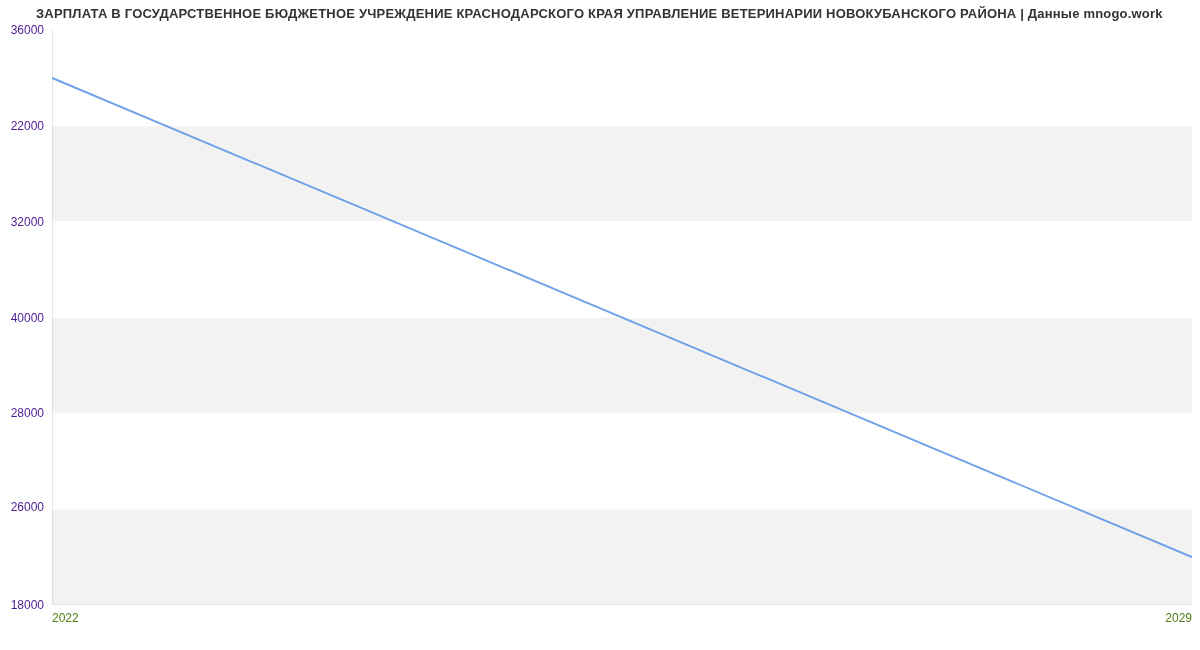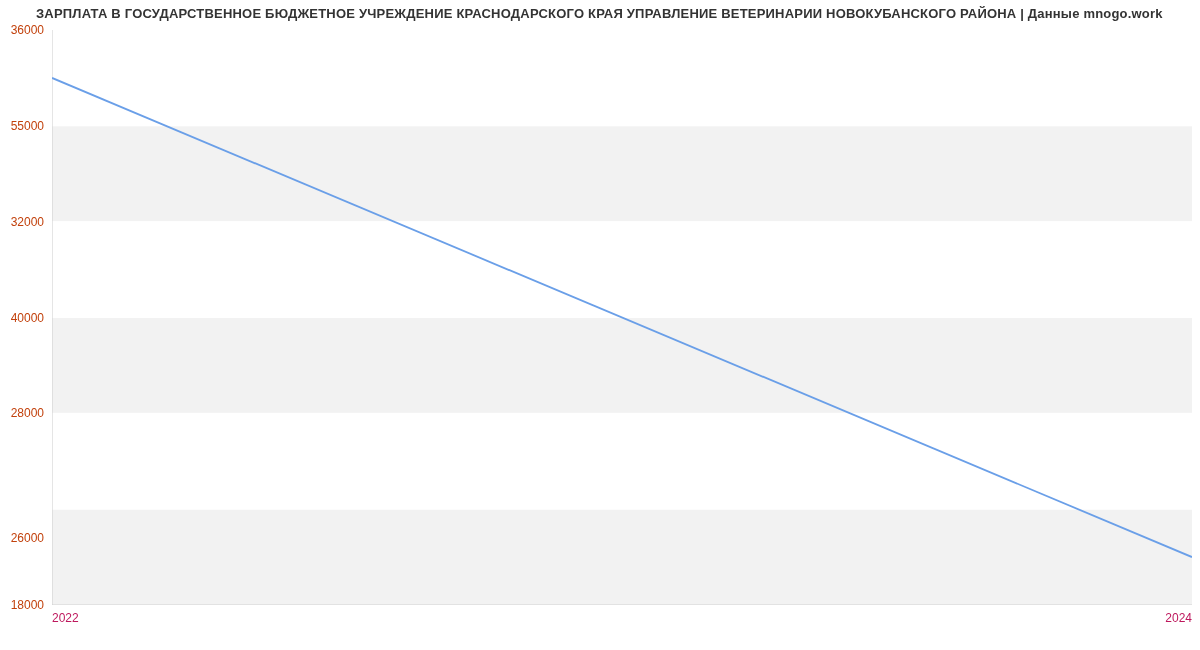"36000" .y-tick { color: #c2410c -> #4c1d95 }
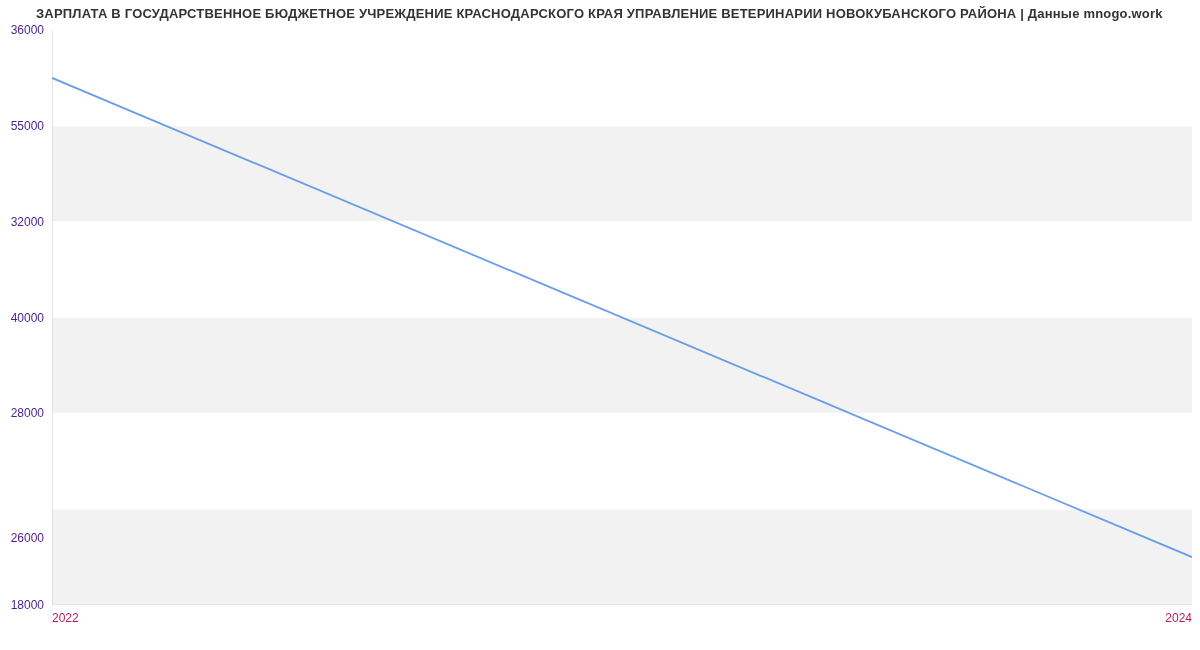"55000" div.y-tick { text: 55000 -> 22000 }
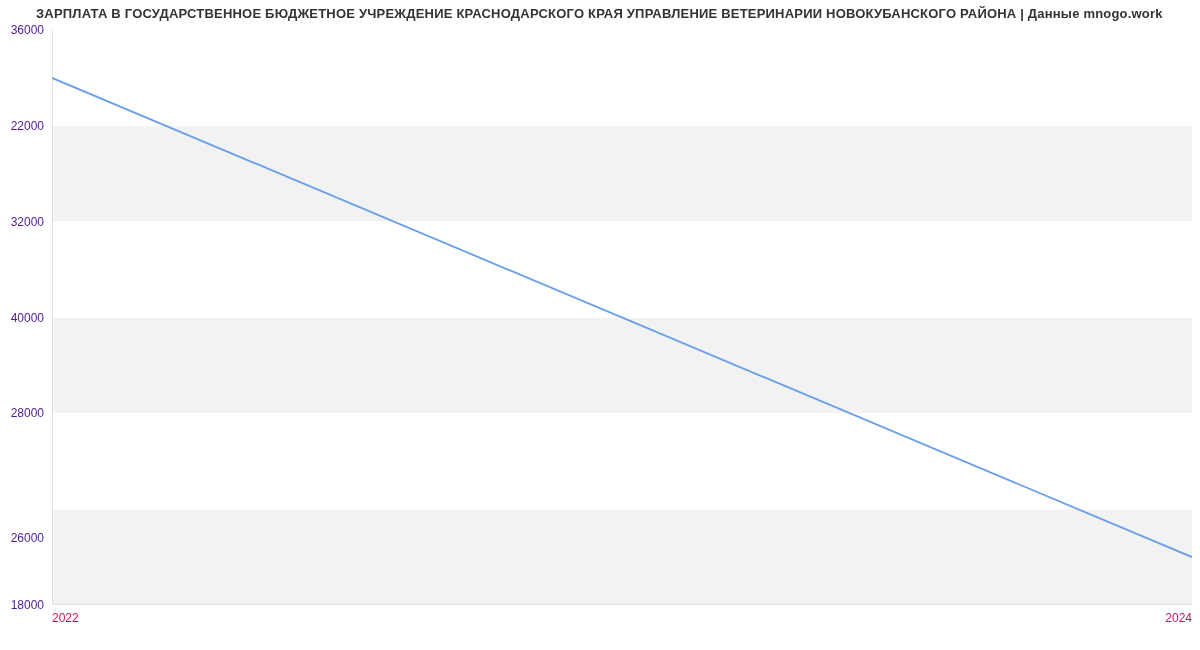"26000" div.y-tick { top: 508px -> 477px }
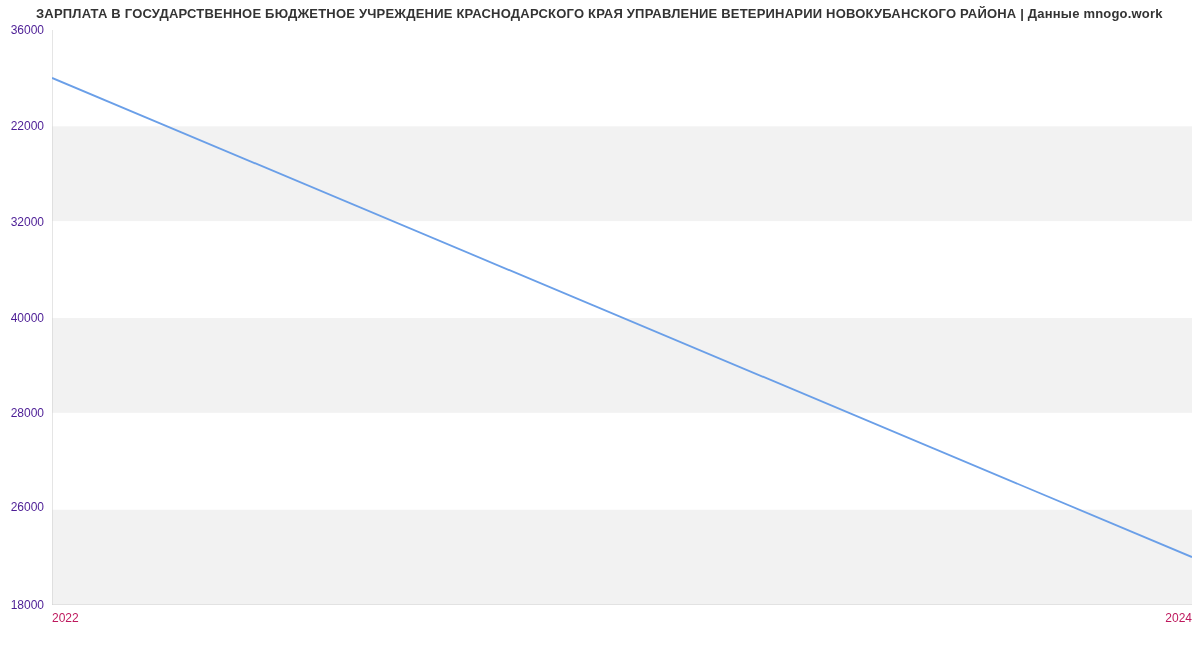"2022" .x-tick { color: #be185d -> #4d7c0f }
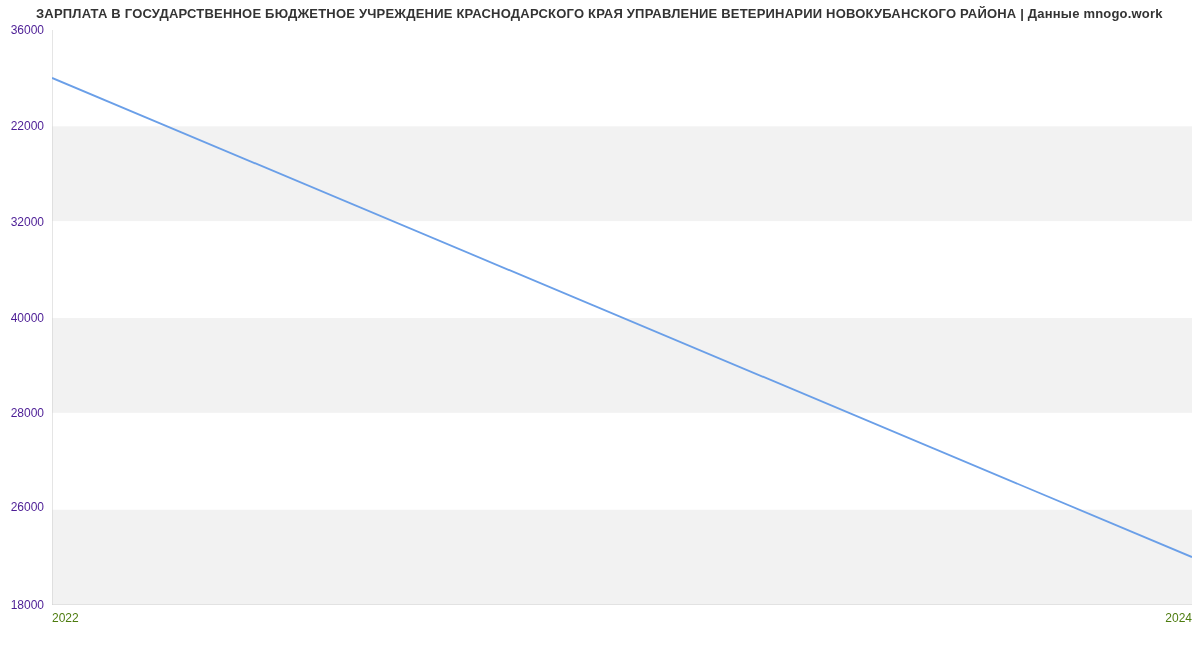"2024" div.x-tick { text: 2024 -> 2029 }
